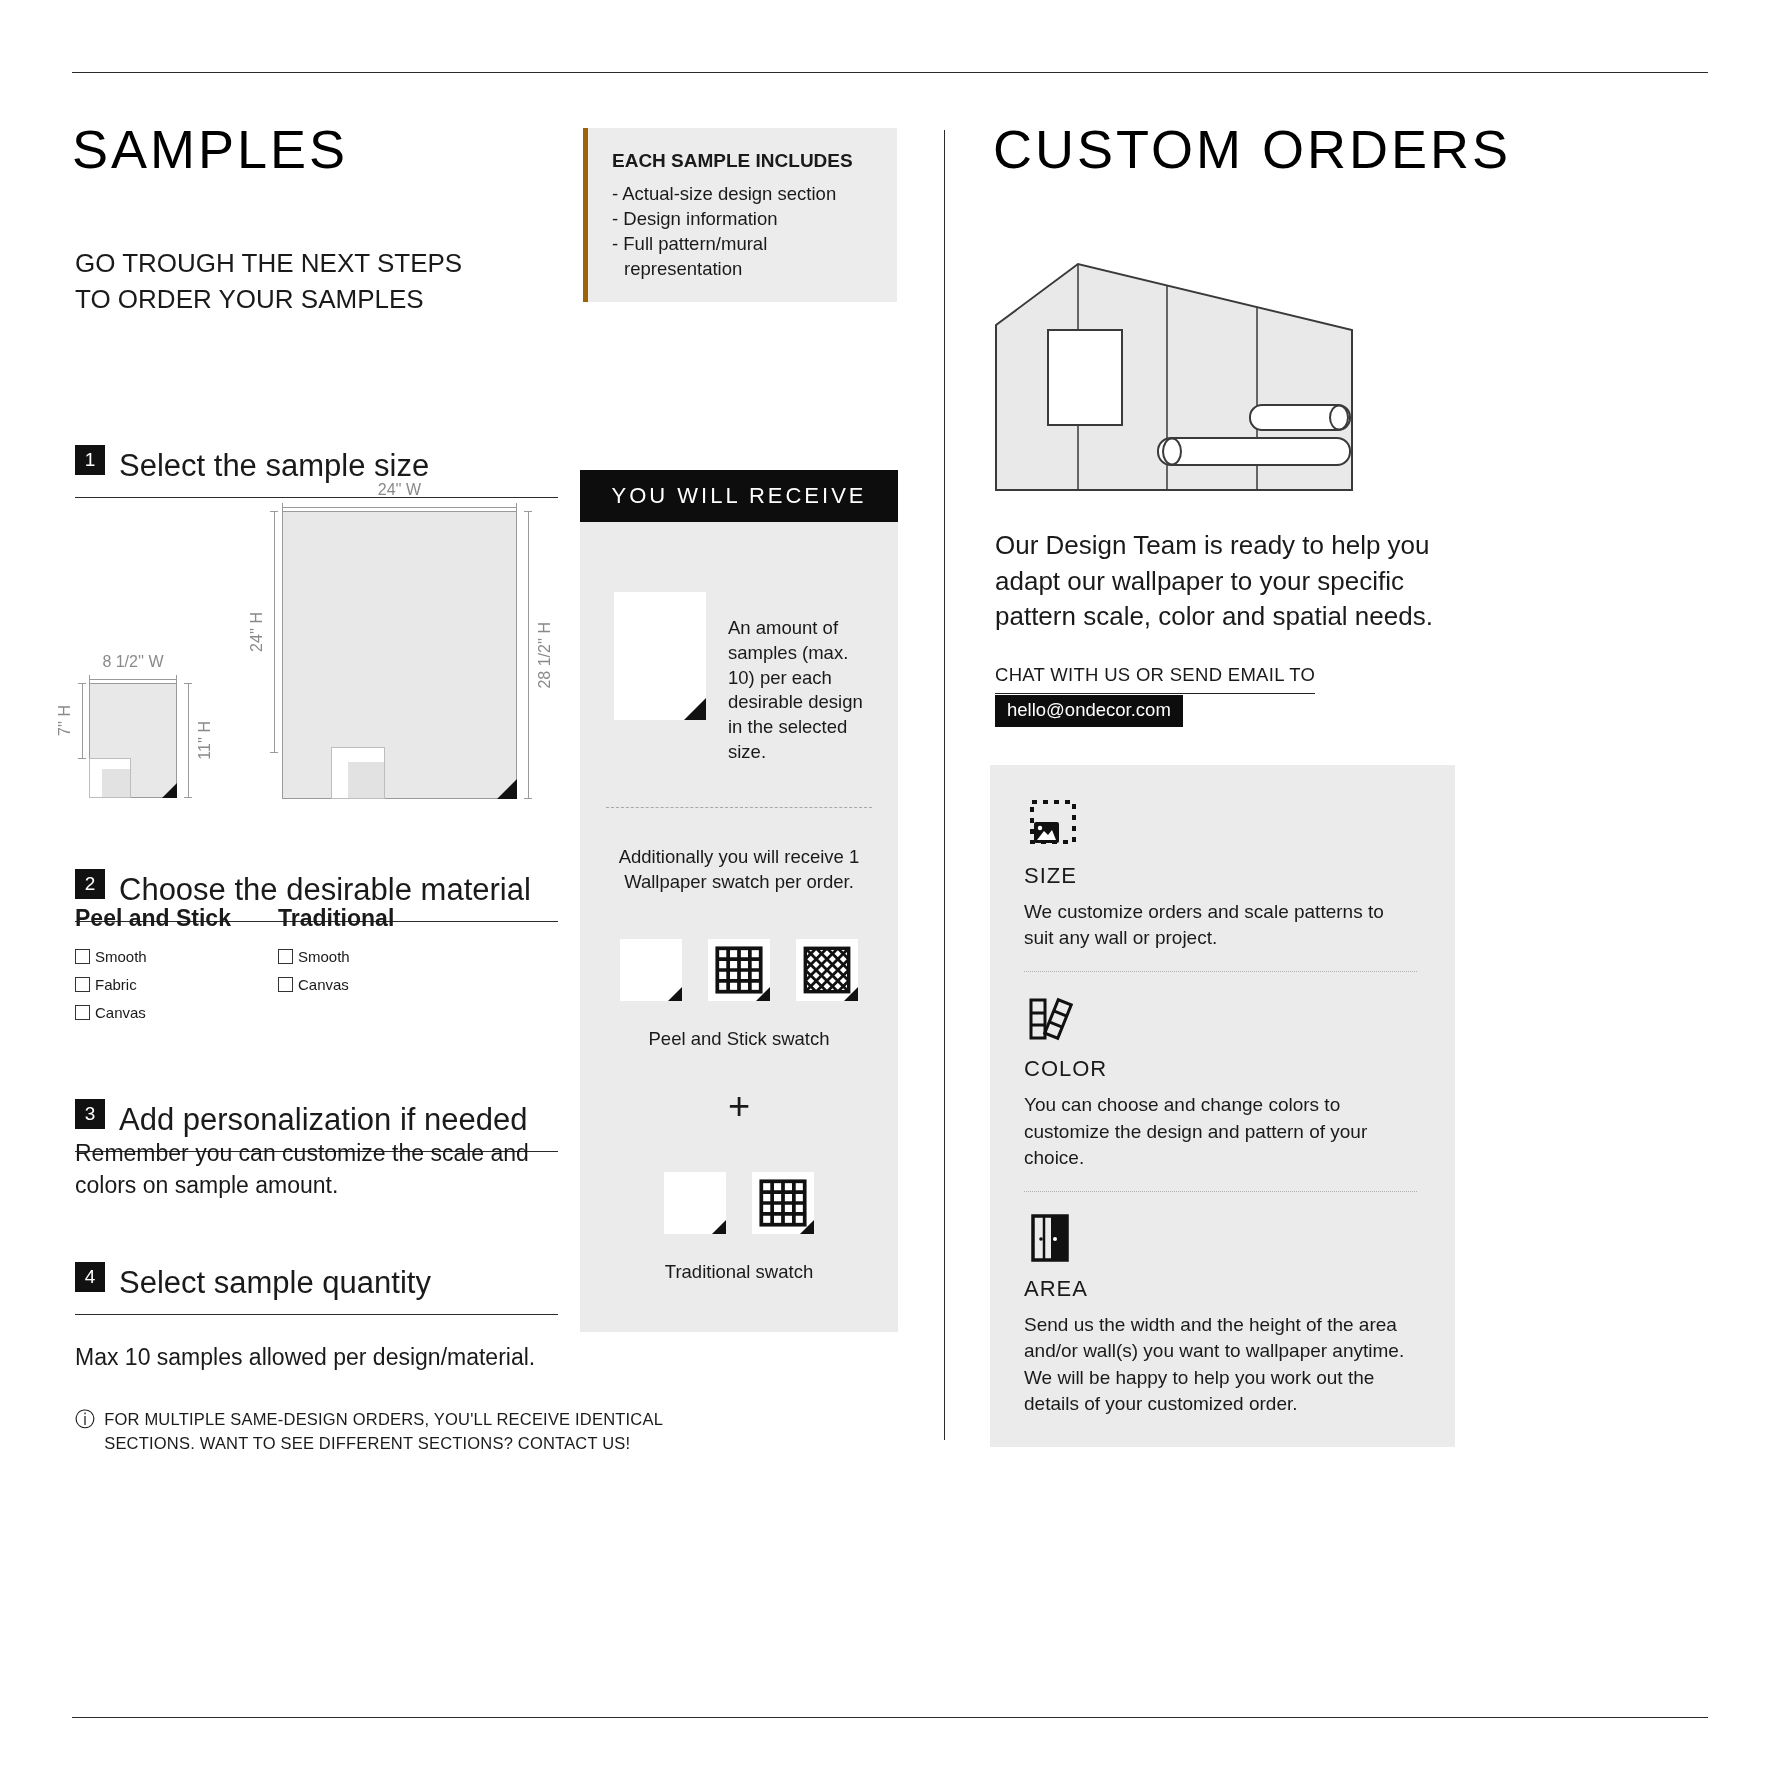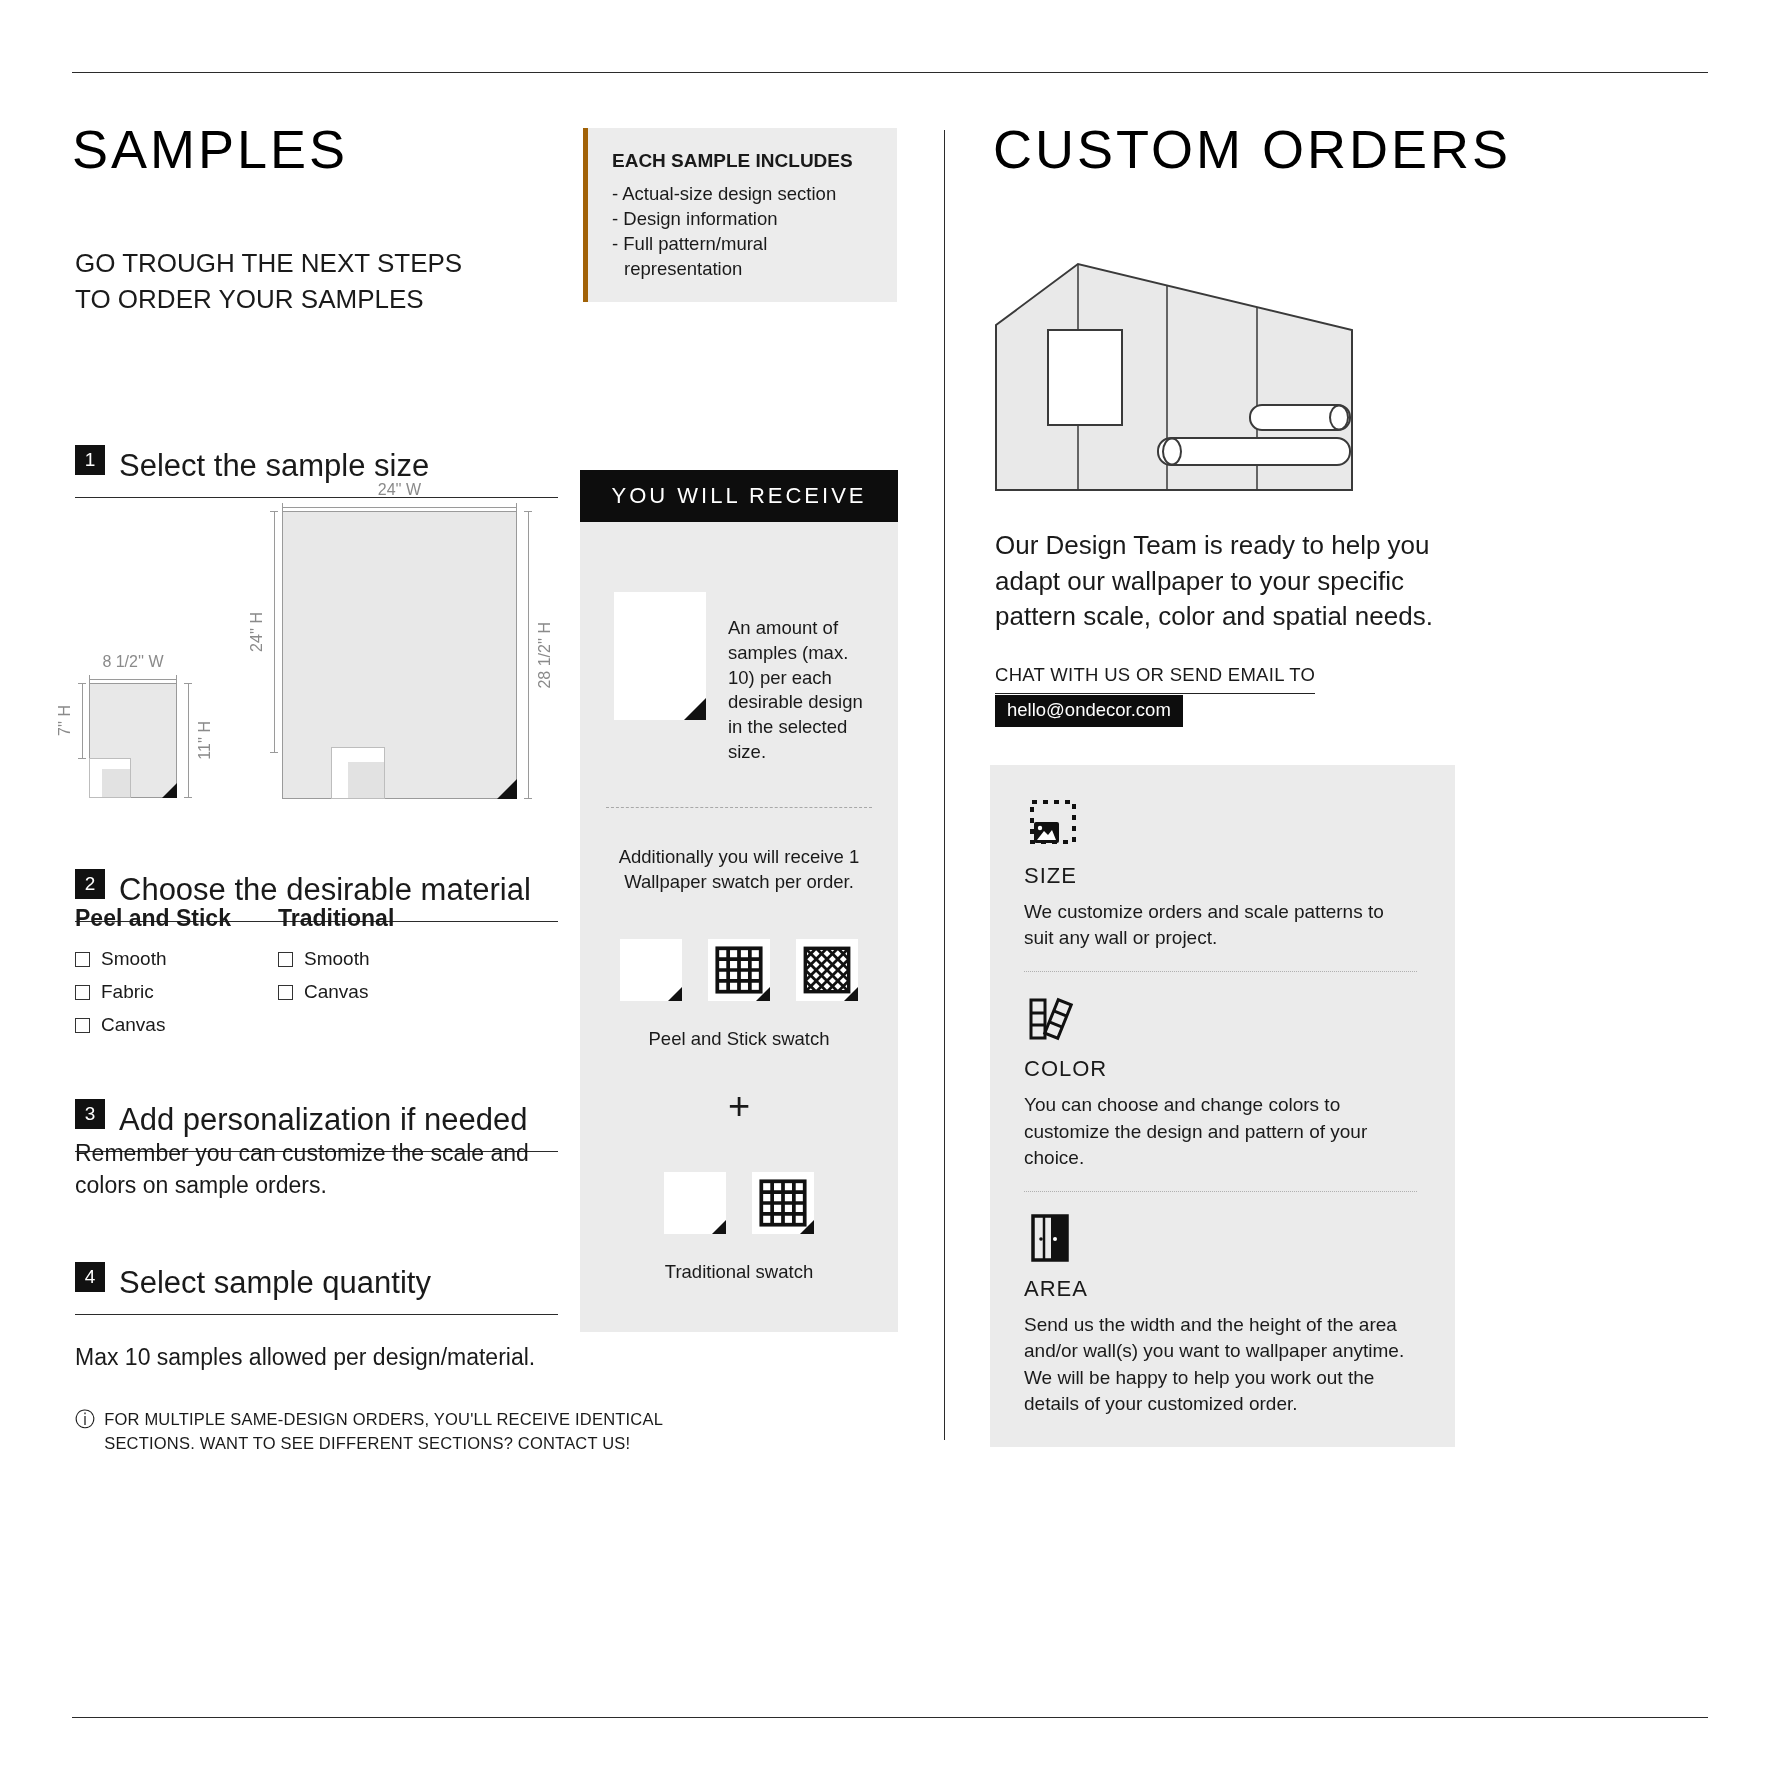"Smooth" .material-option { font-size: 19px -> 15px; gap: 11px -> 5px }
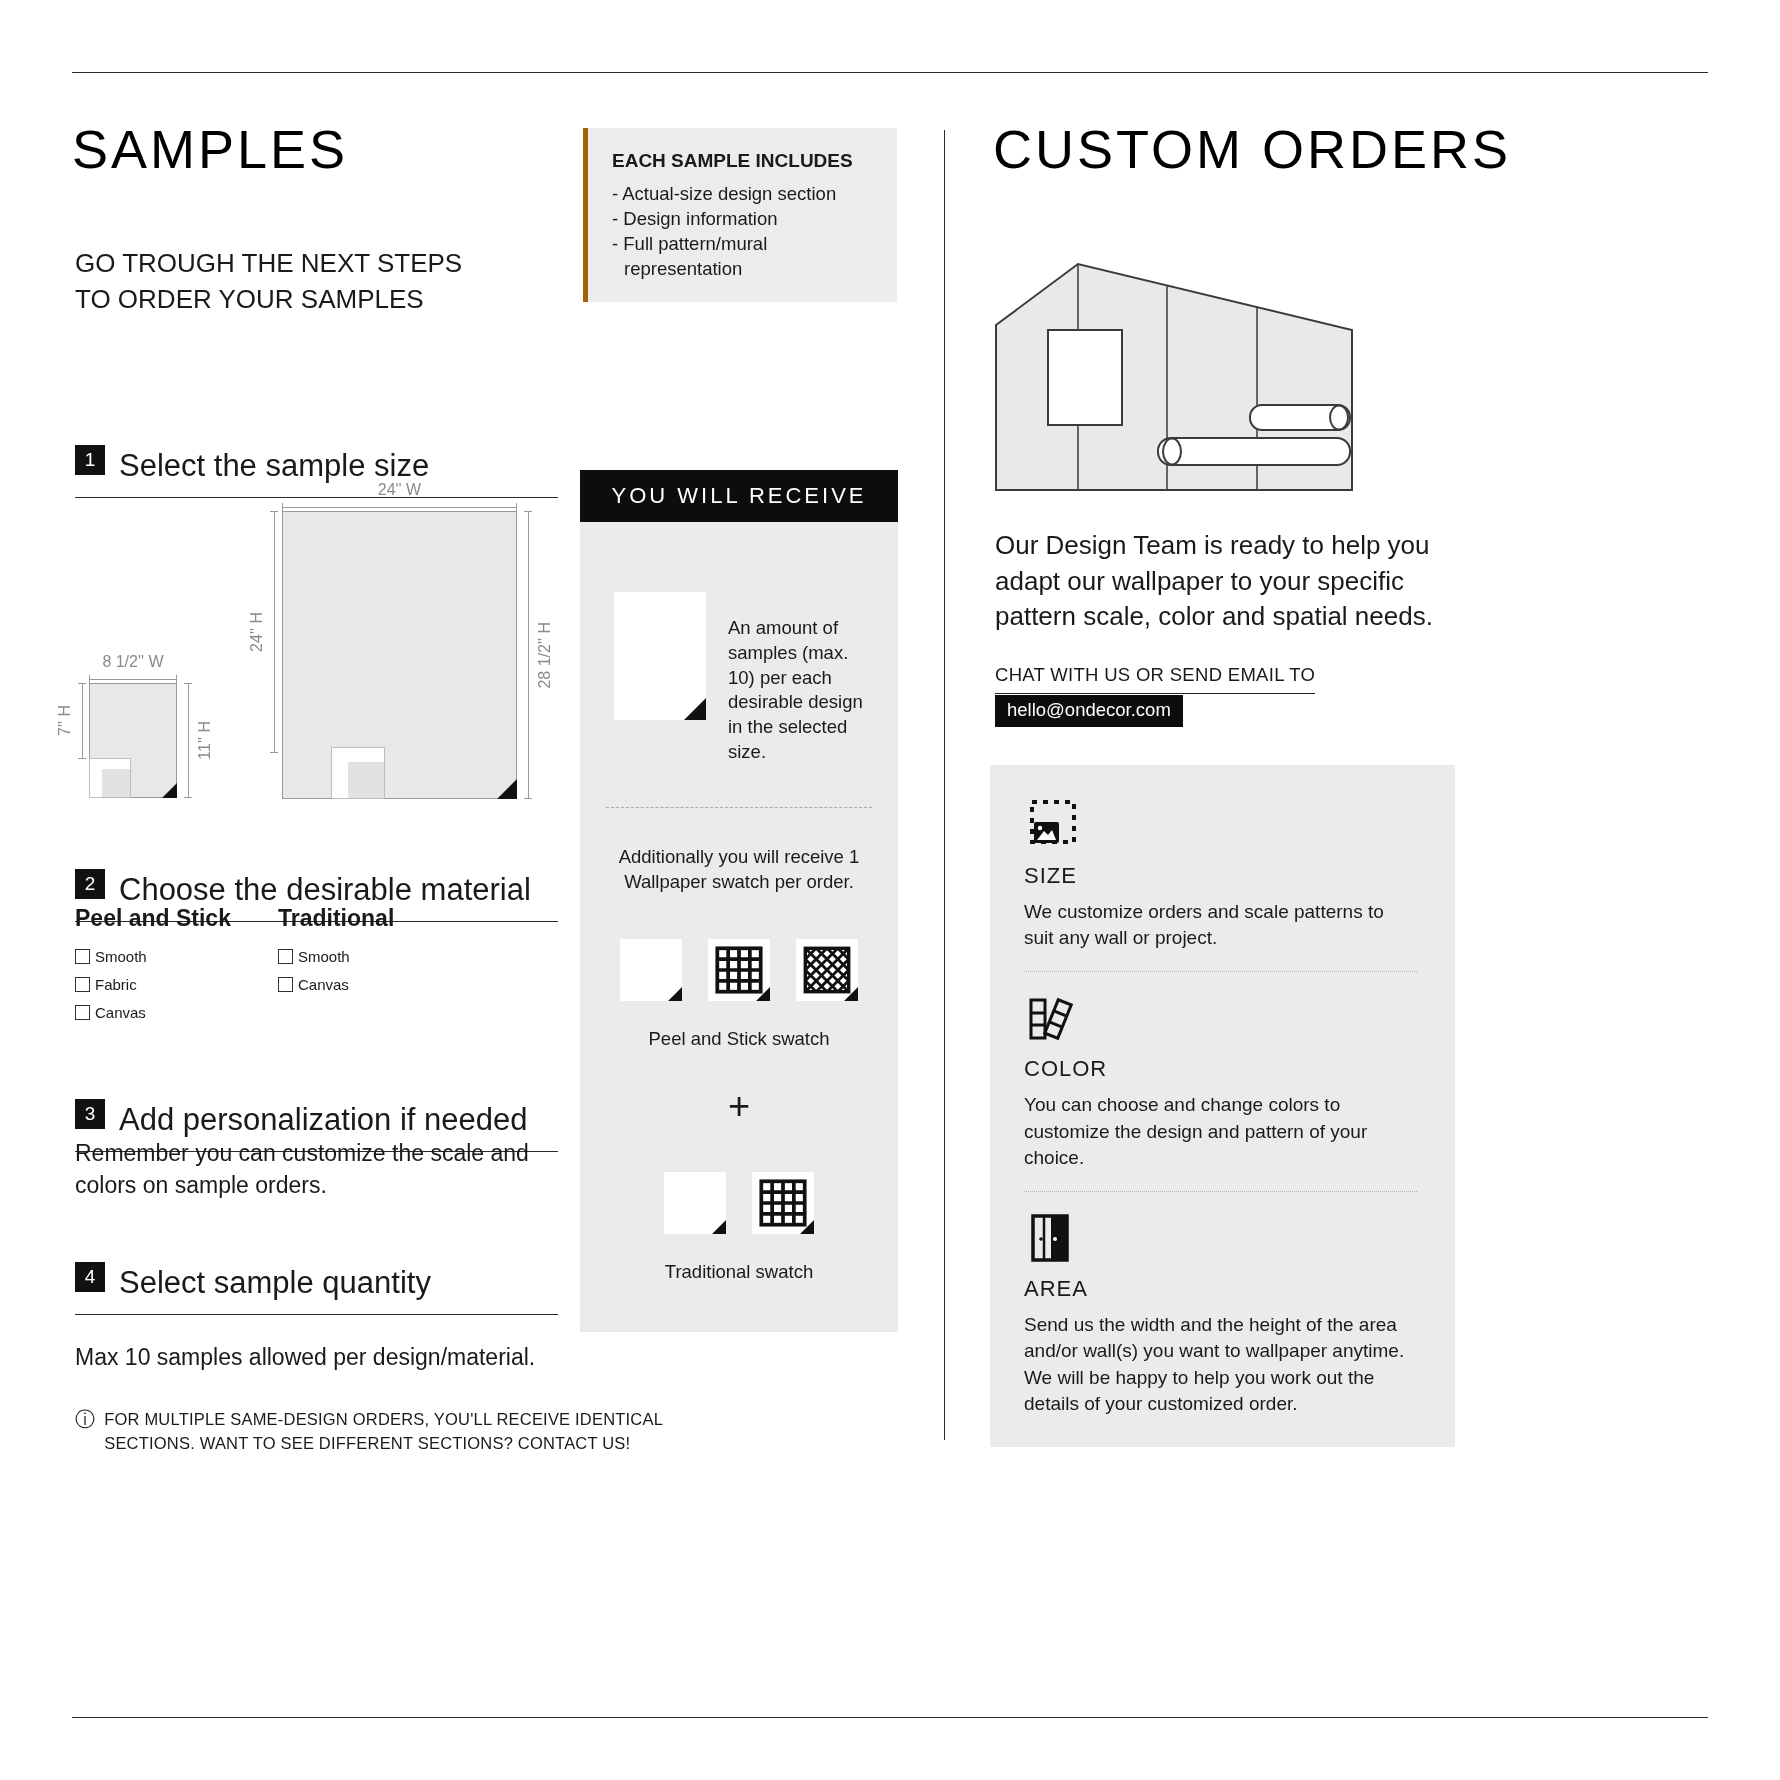"Remember you can customize the" p.body-text { text: orders -> amount }
